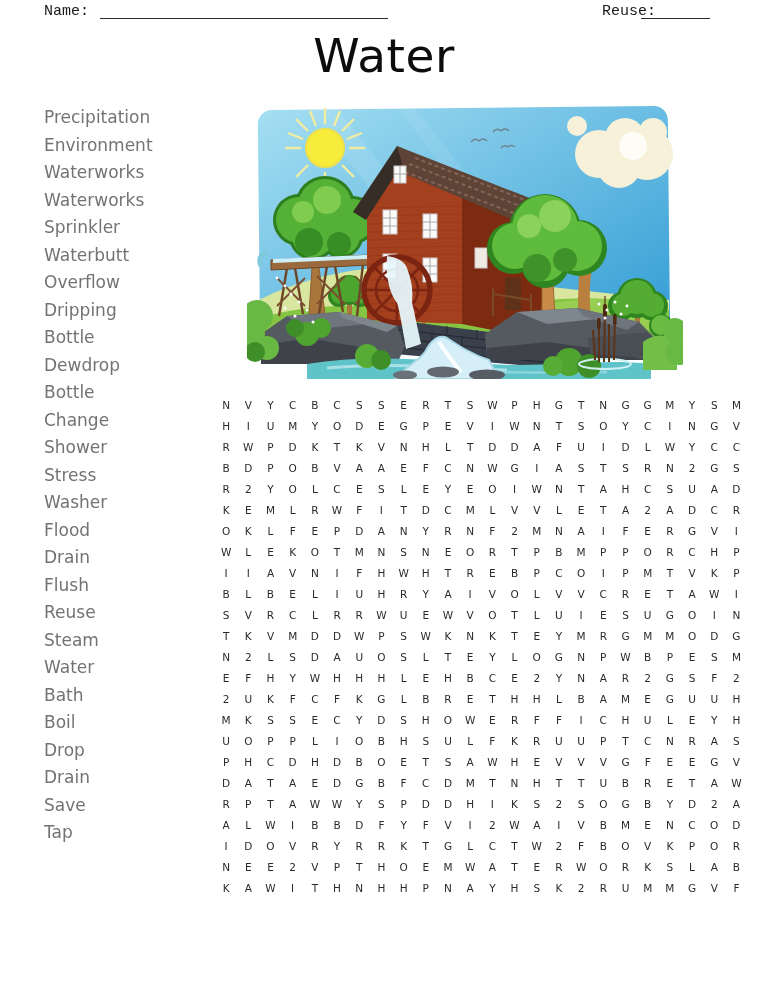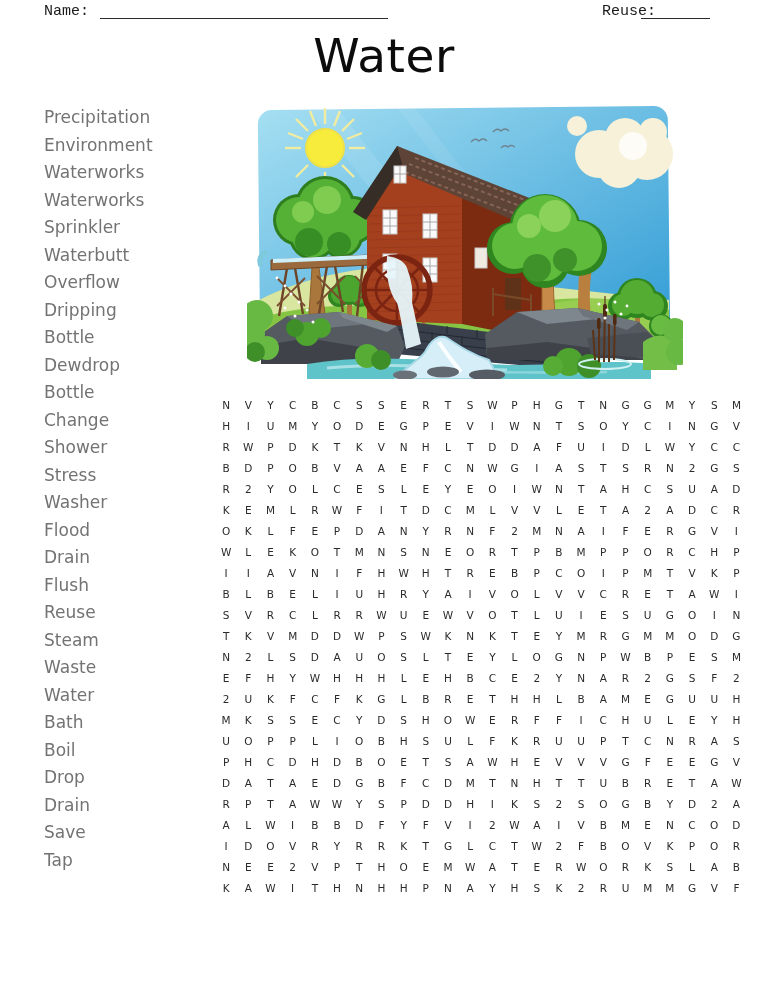"Waste" li { html: <li>Waste</li> -> none }
